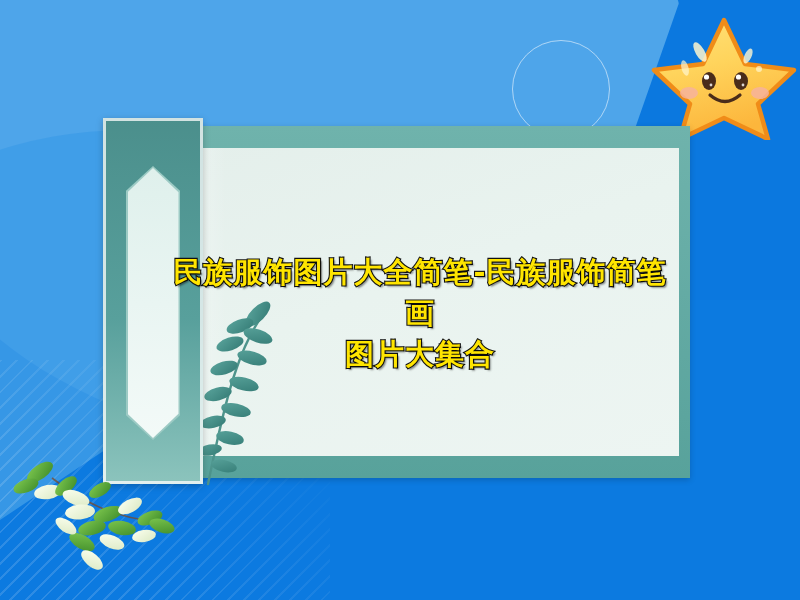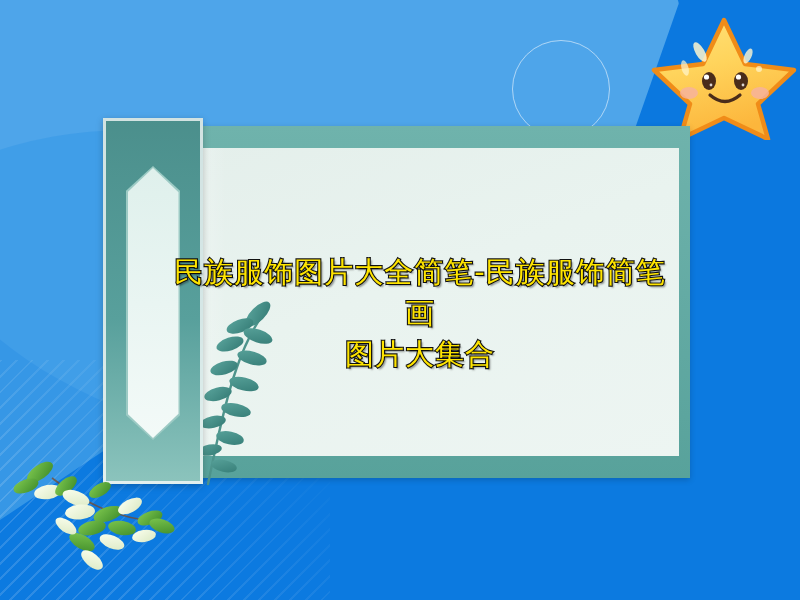"民族服饰图片大全简笔-民族服饰简笔画" .title { font-weight: normal -> bold }
